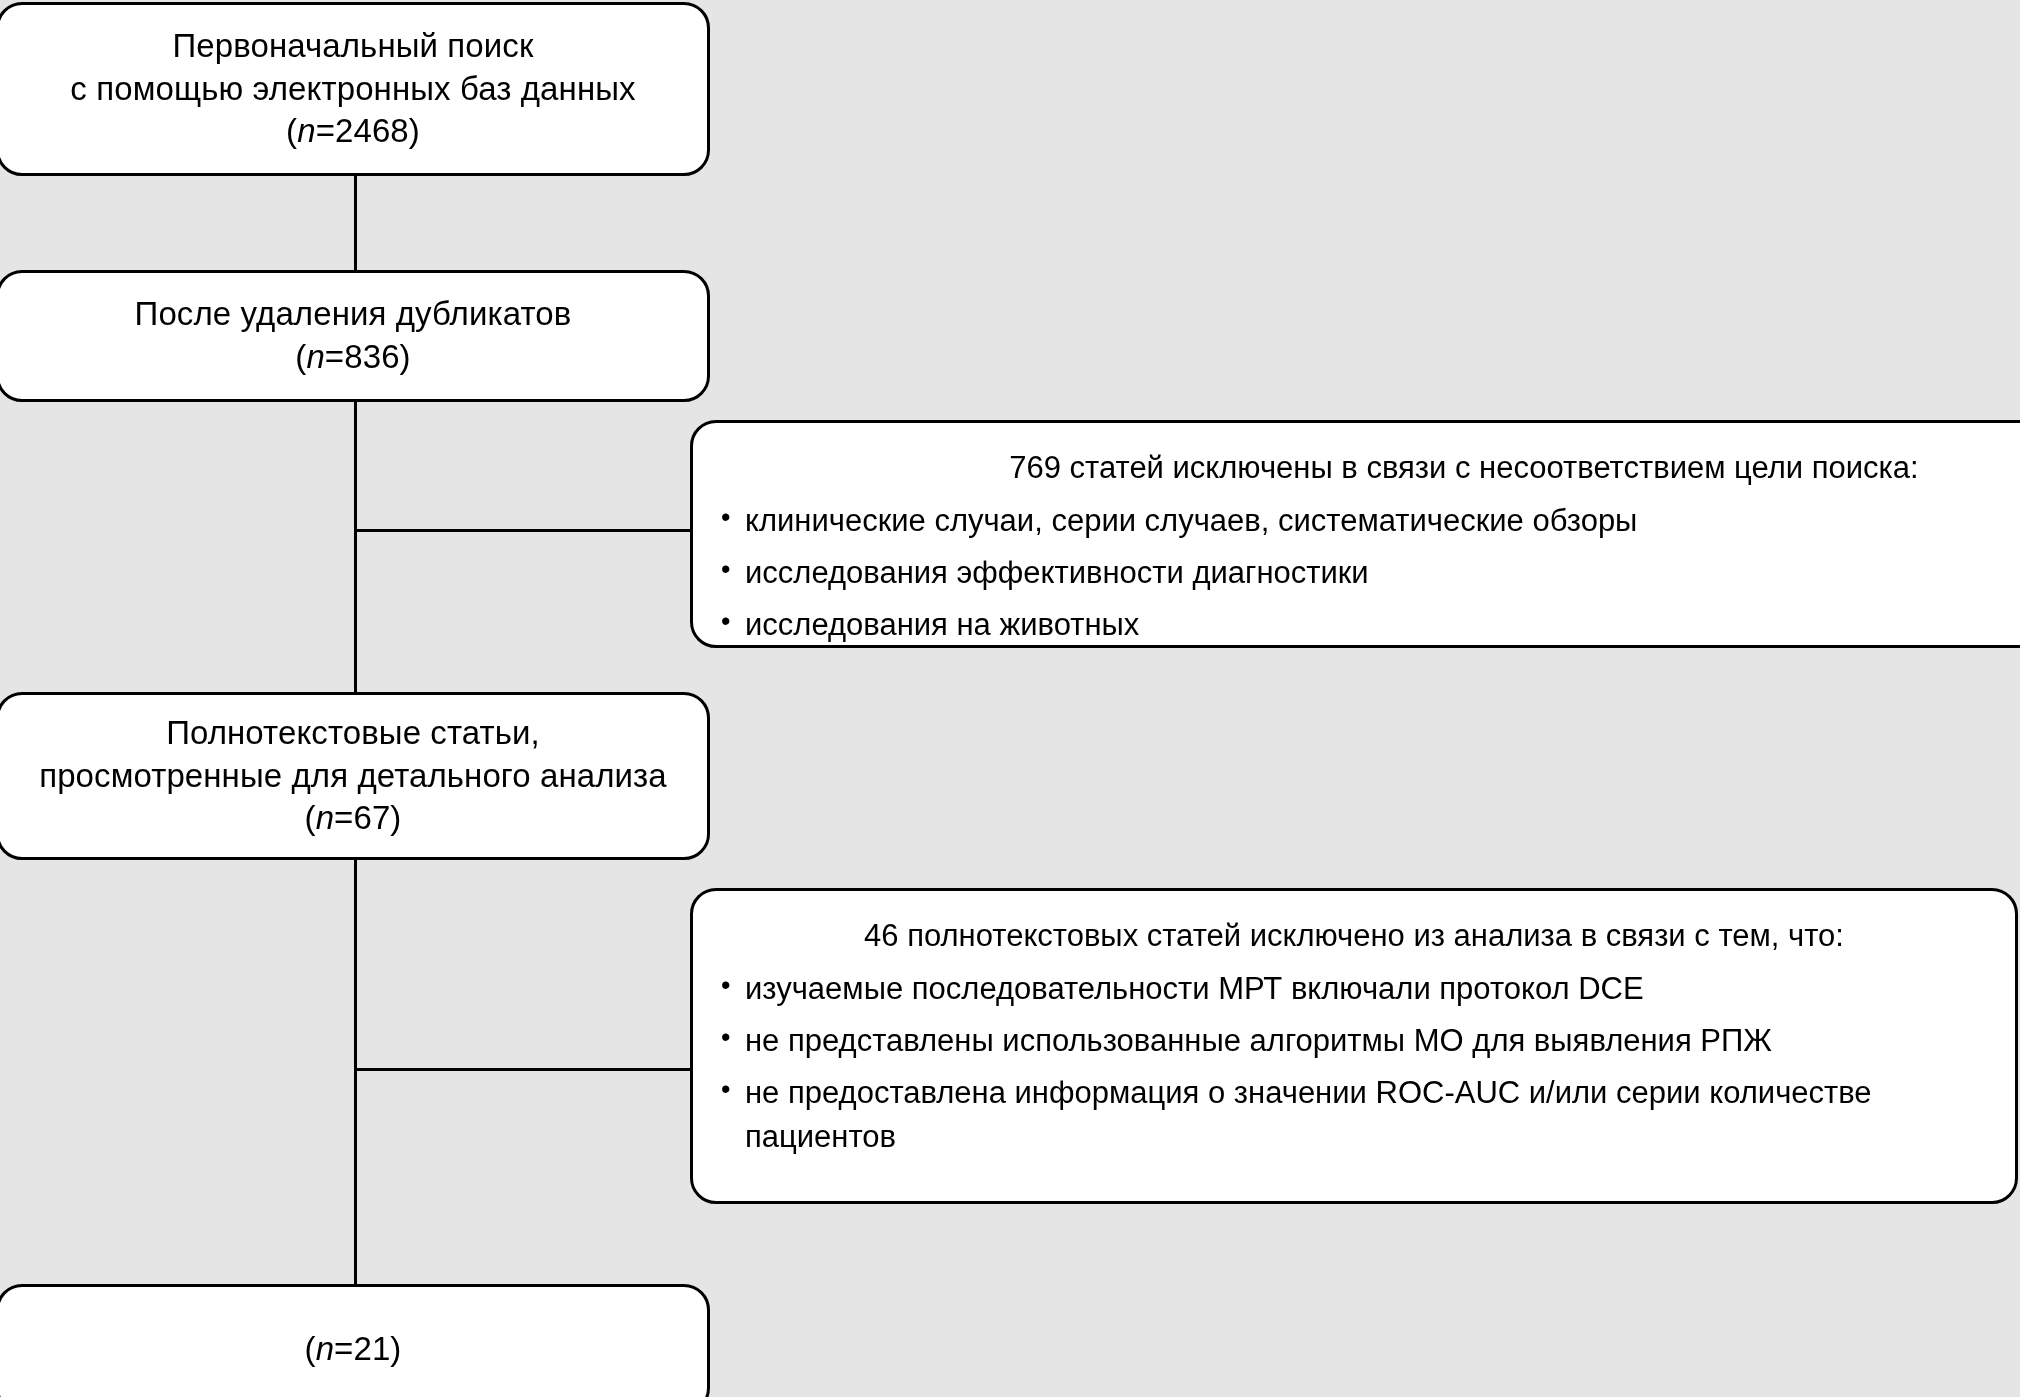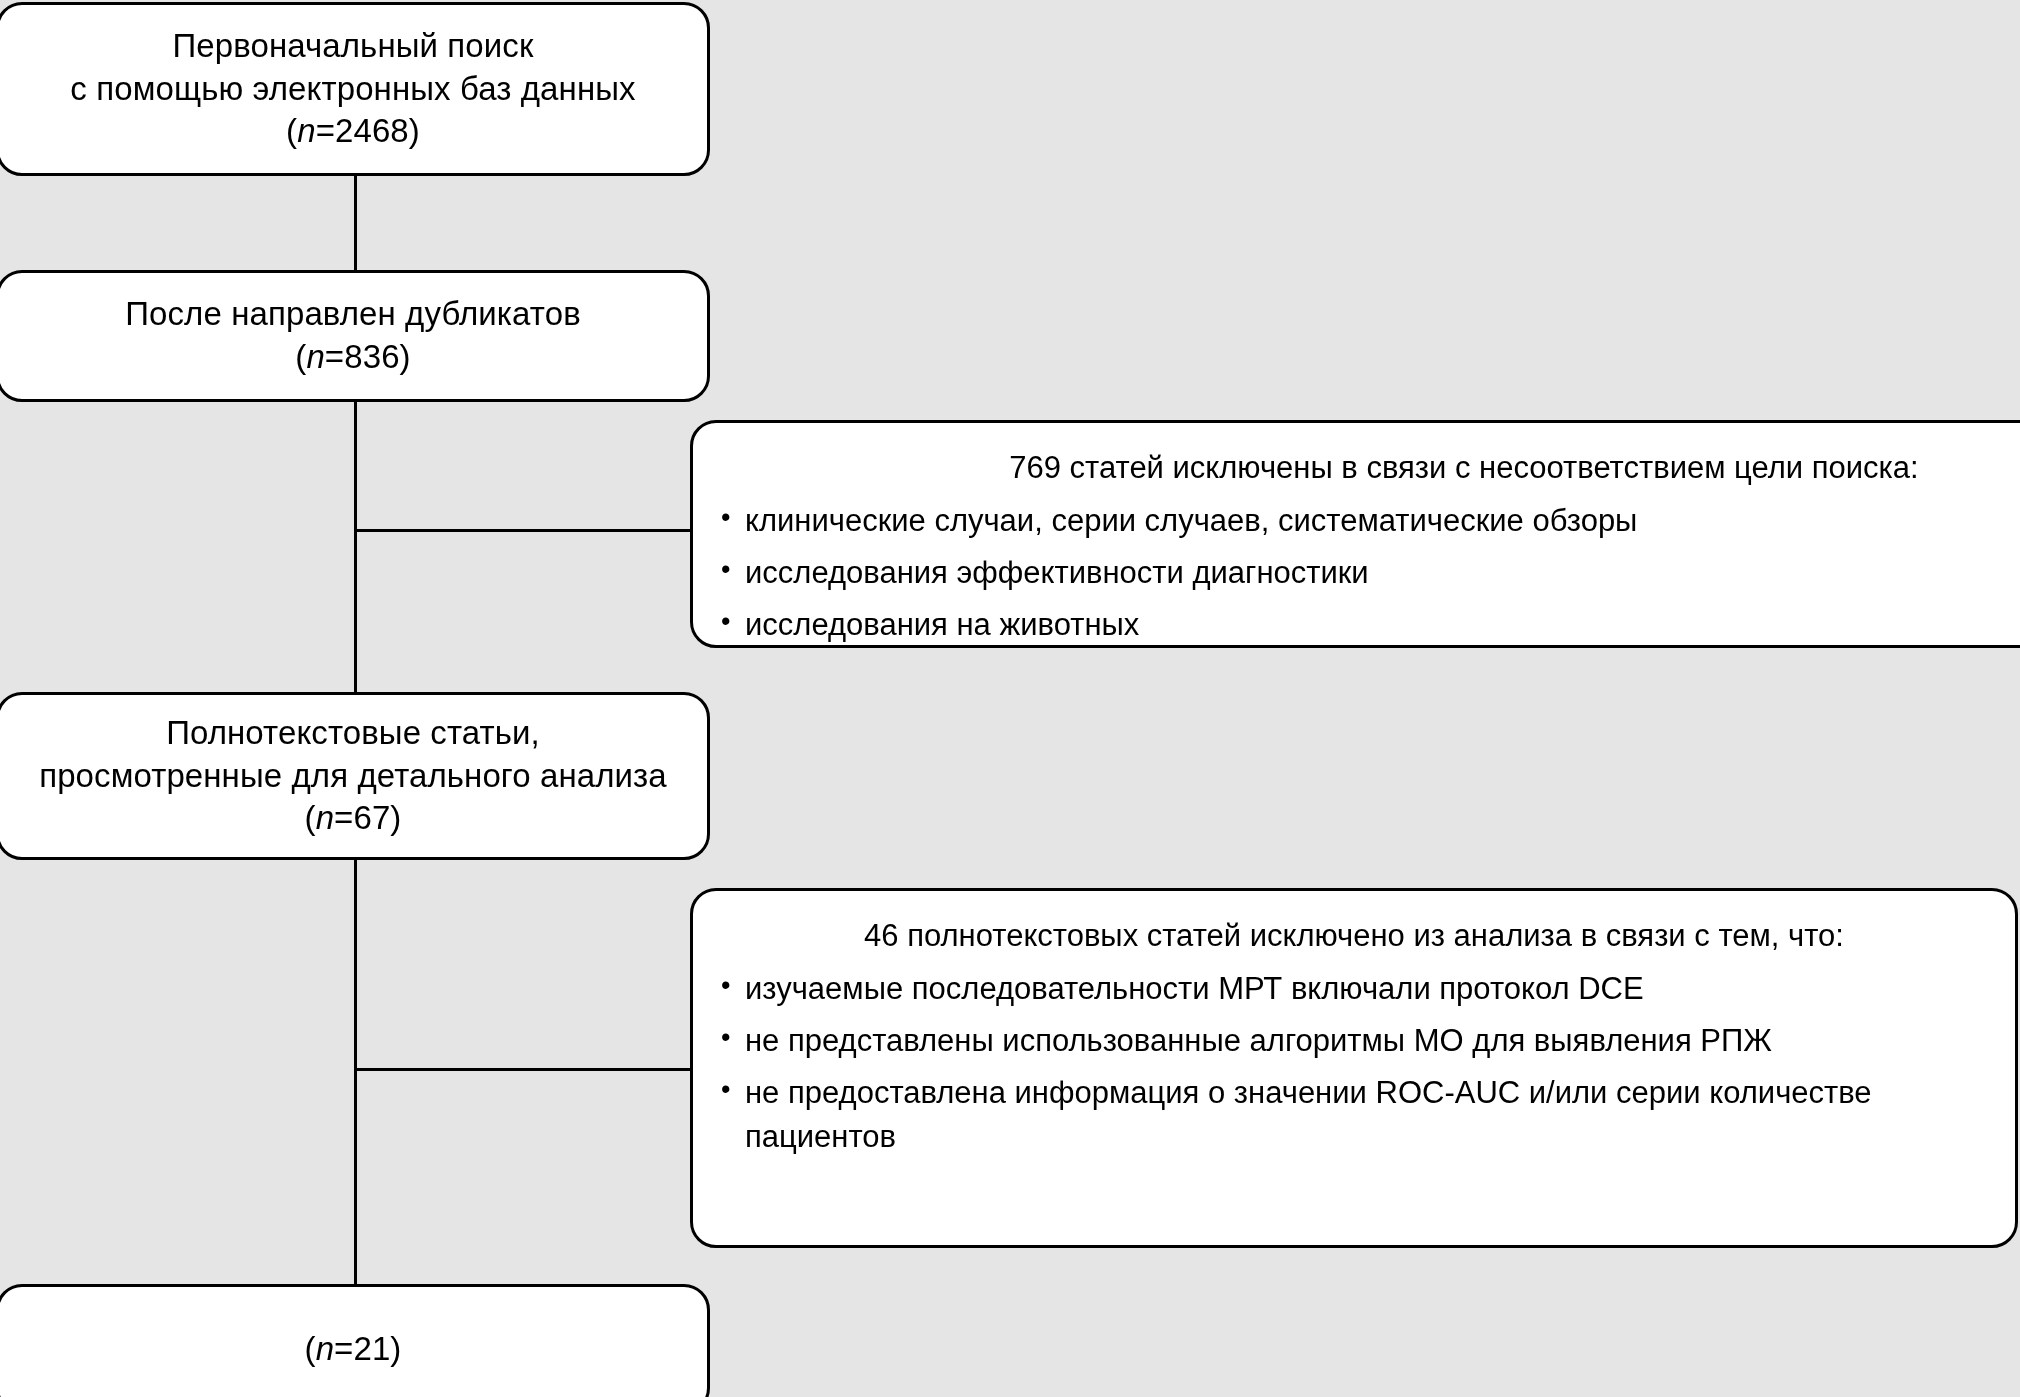"После направлен дубликатов" span.node-line { text: направлен -> удаления }
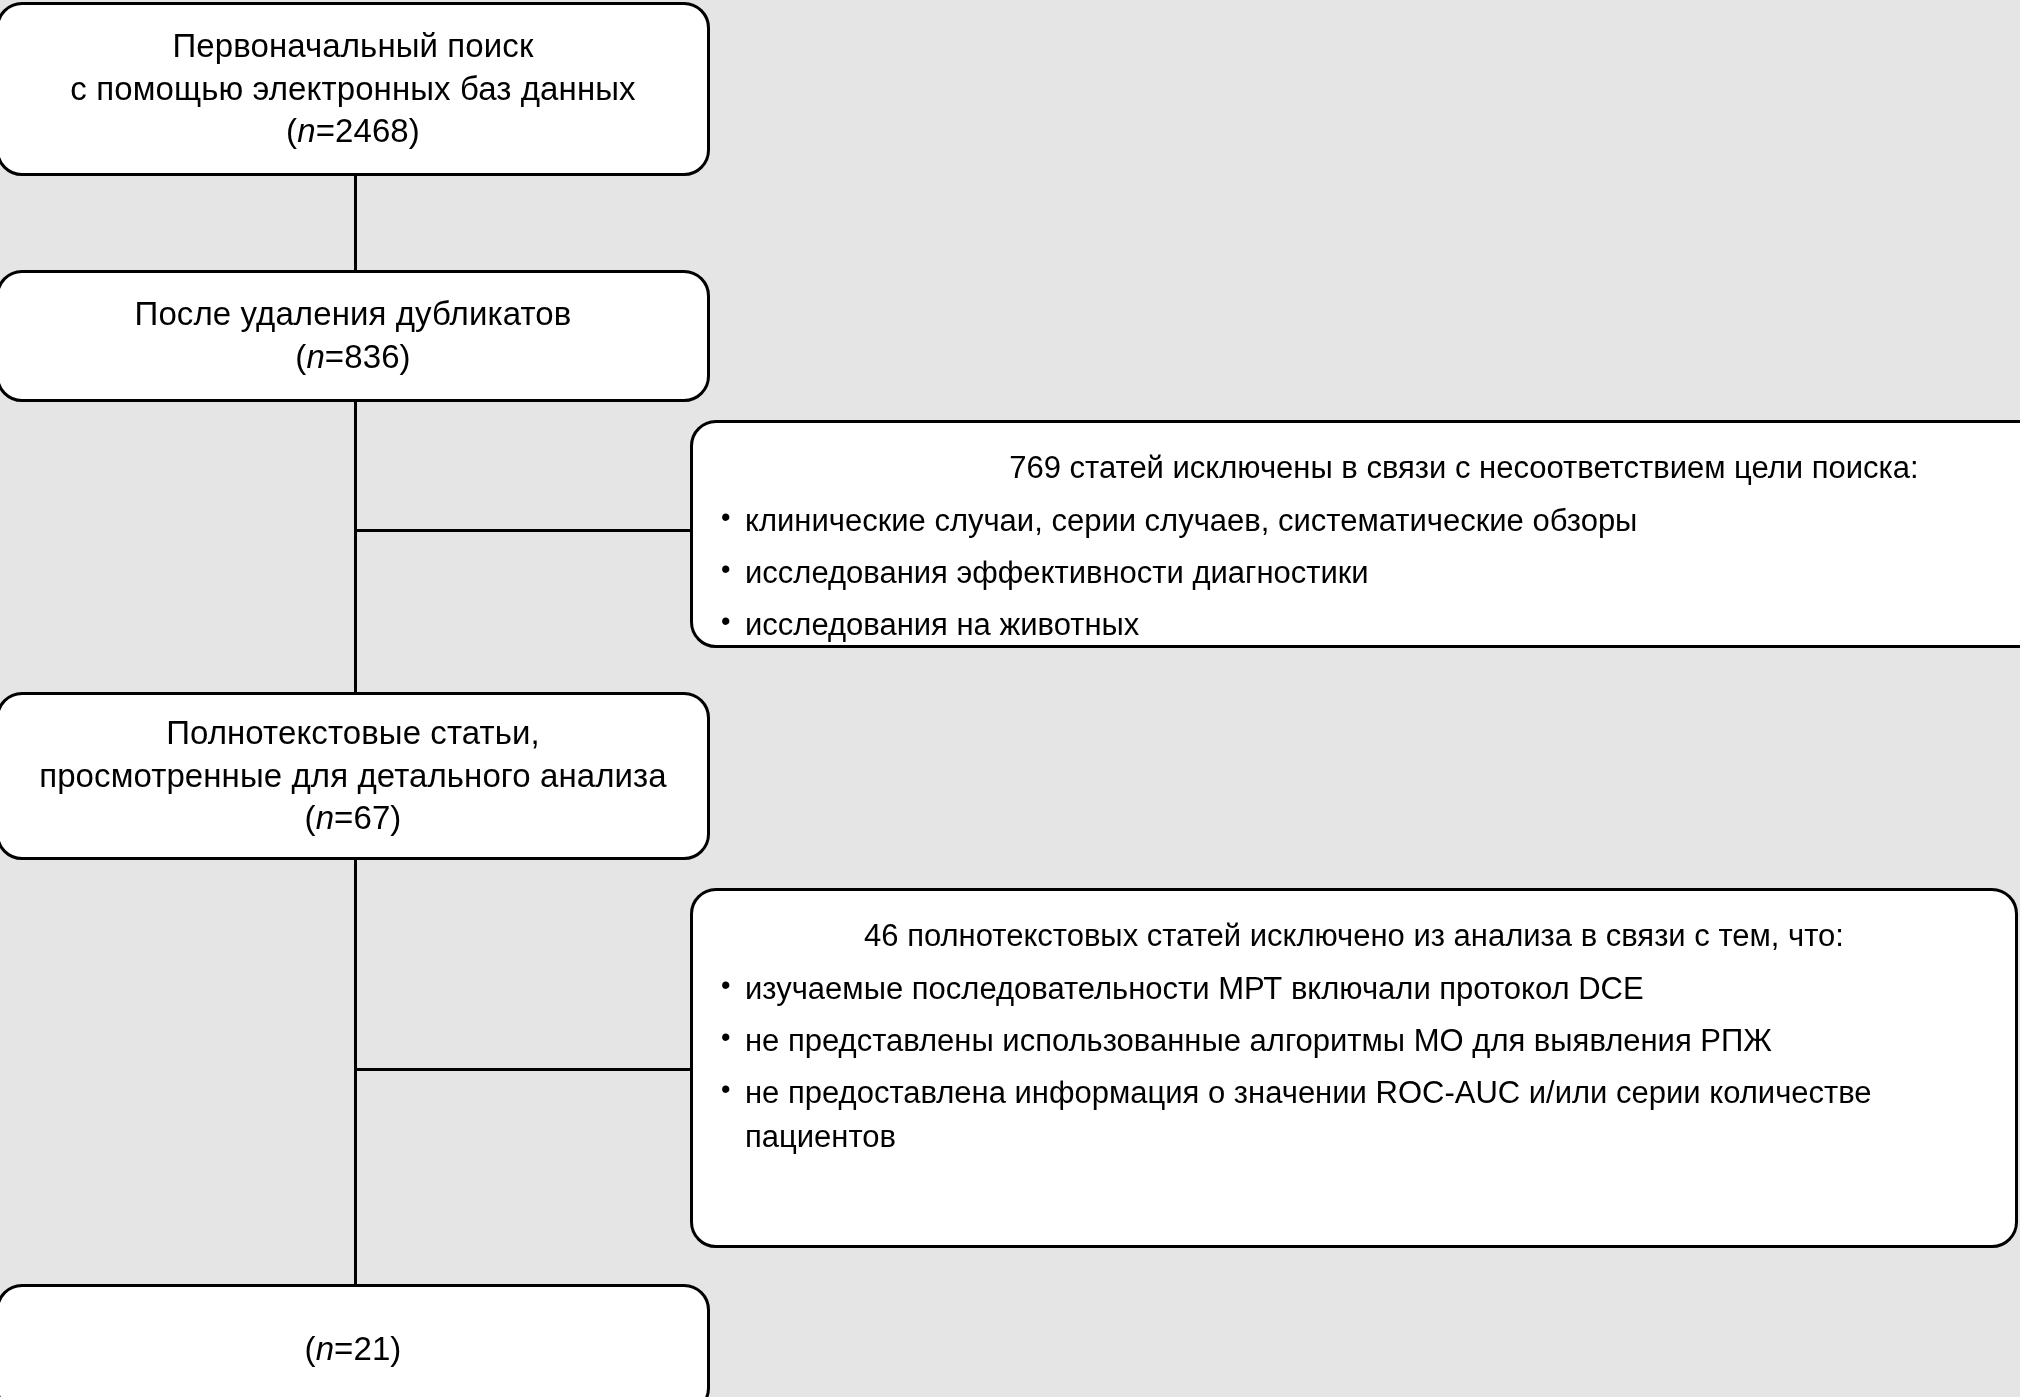"46 полнотекстовых статей исключено из" div.node { height: 360px -> 316px }
